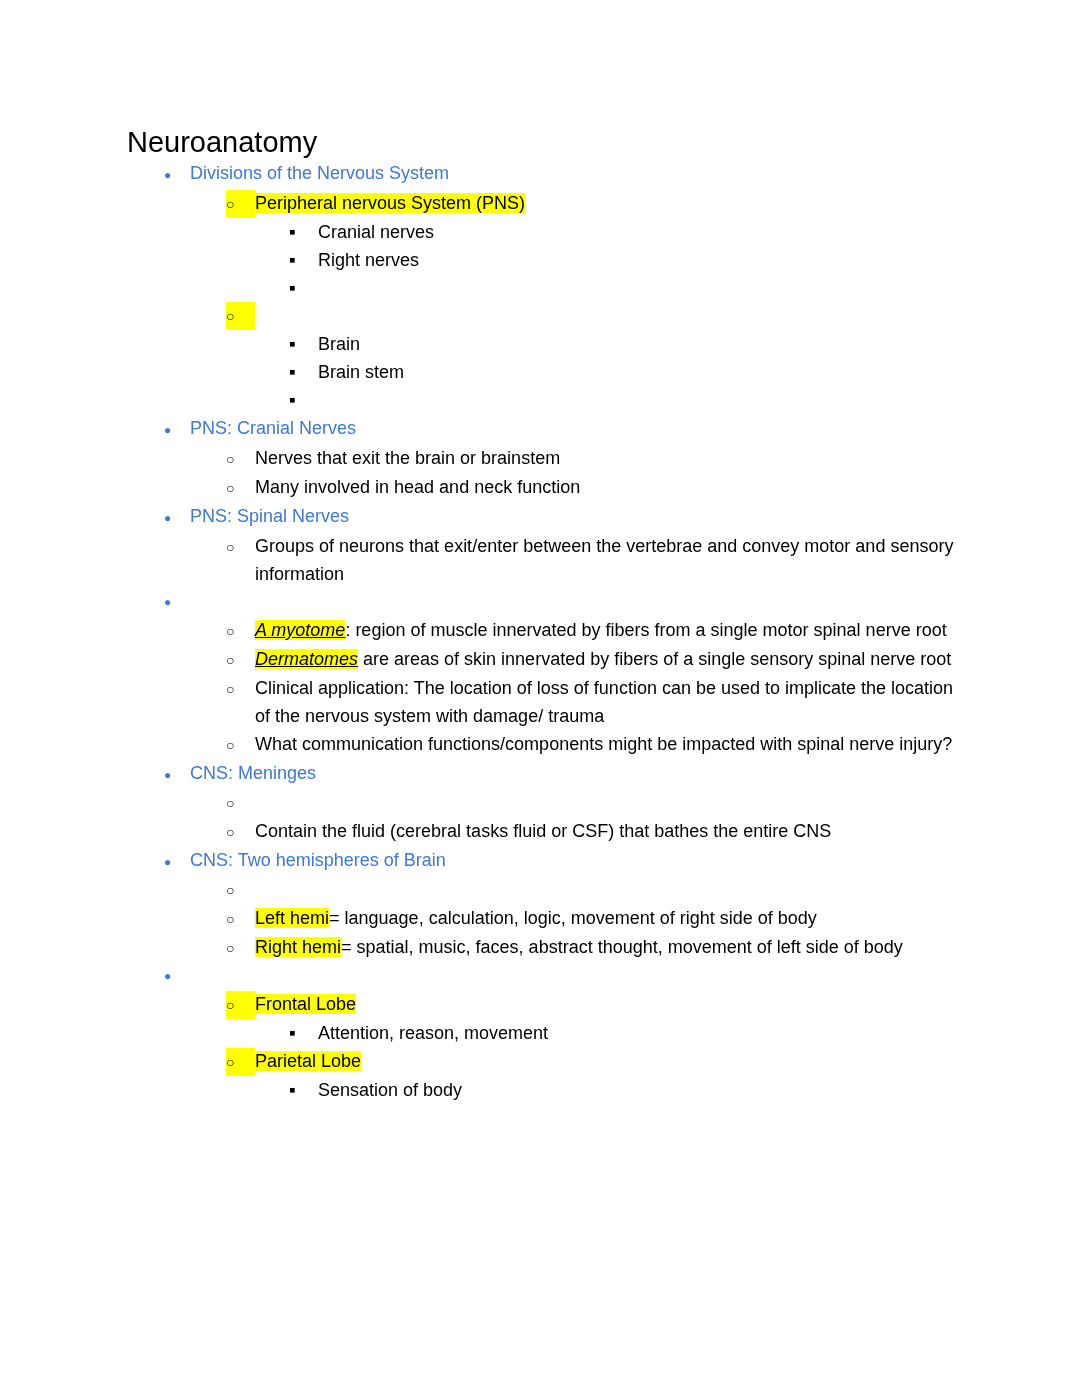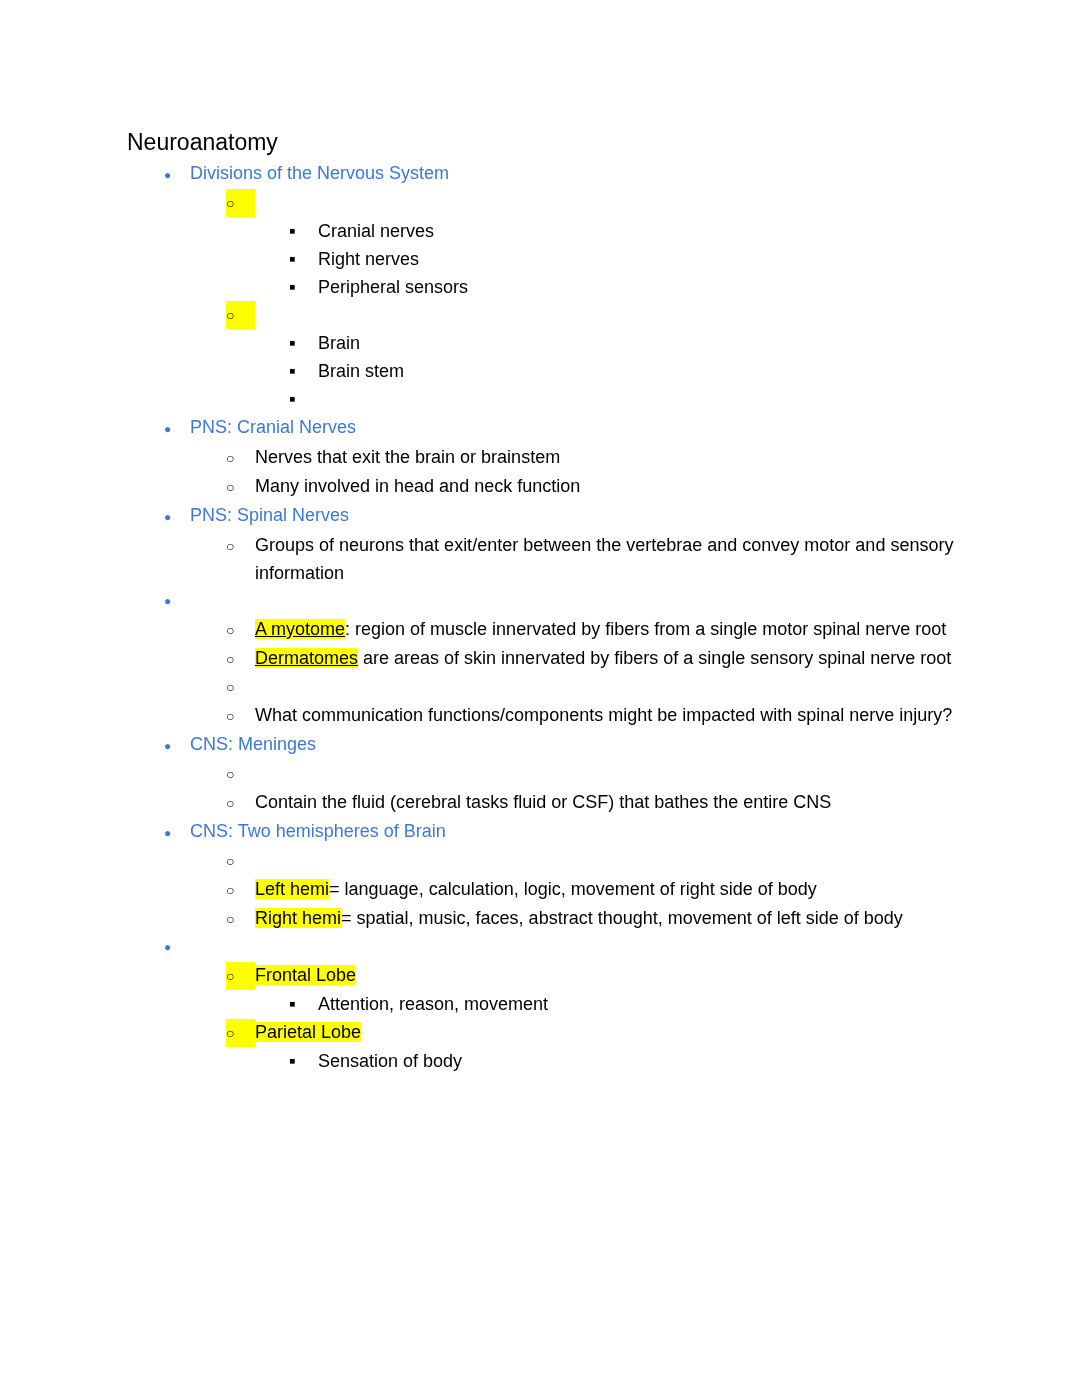"Neuroanatomy" .title { font-size: 23px -> 29px }
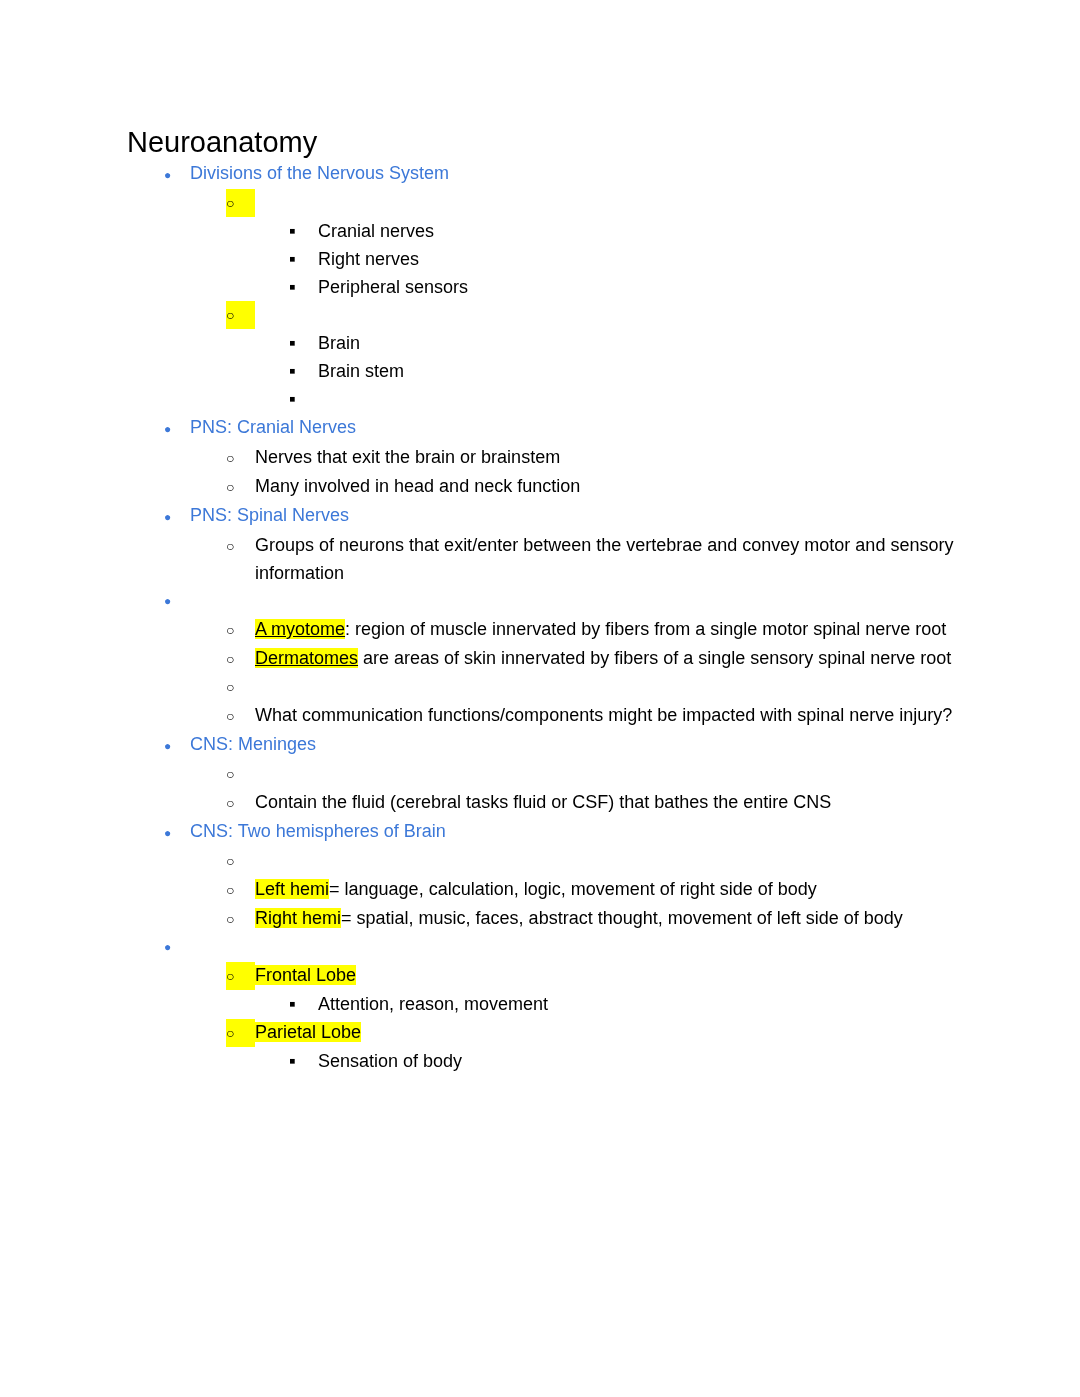"Peripheral nervous System (PNS)" span.text { html: none -> <span><span>Peripheral nervous System (PNS)</span></span> }
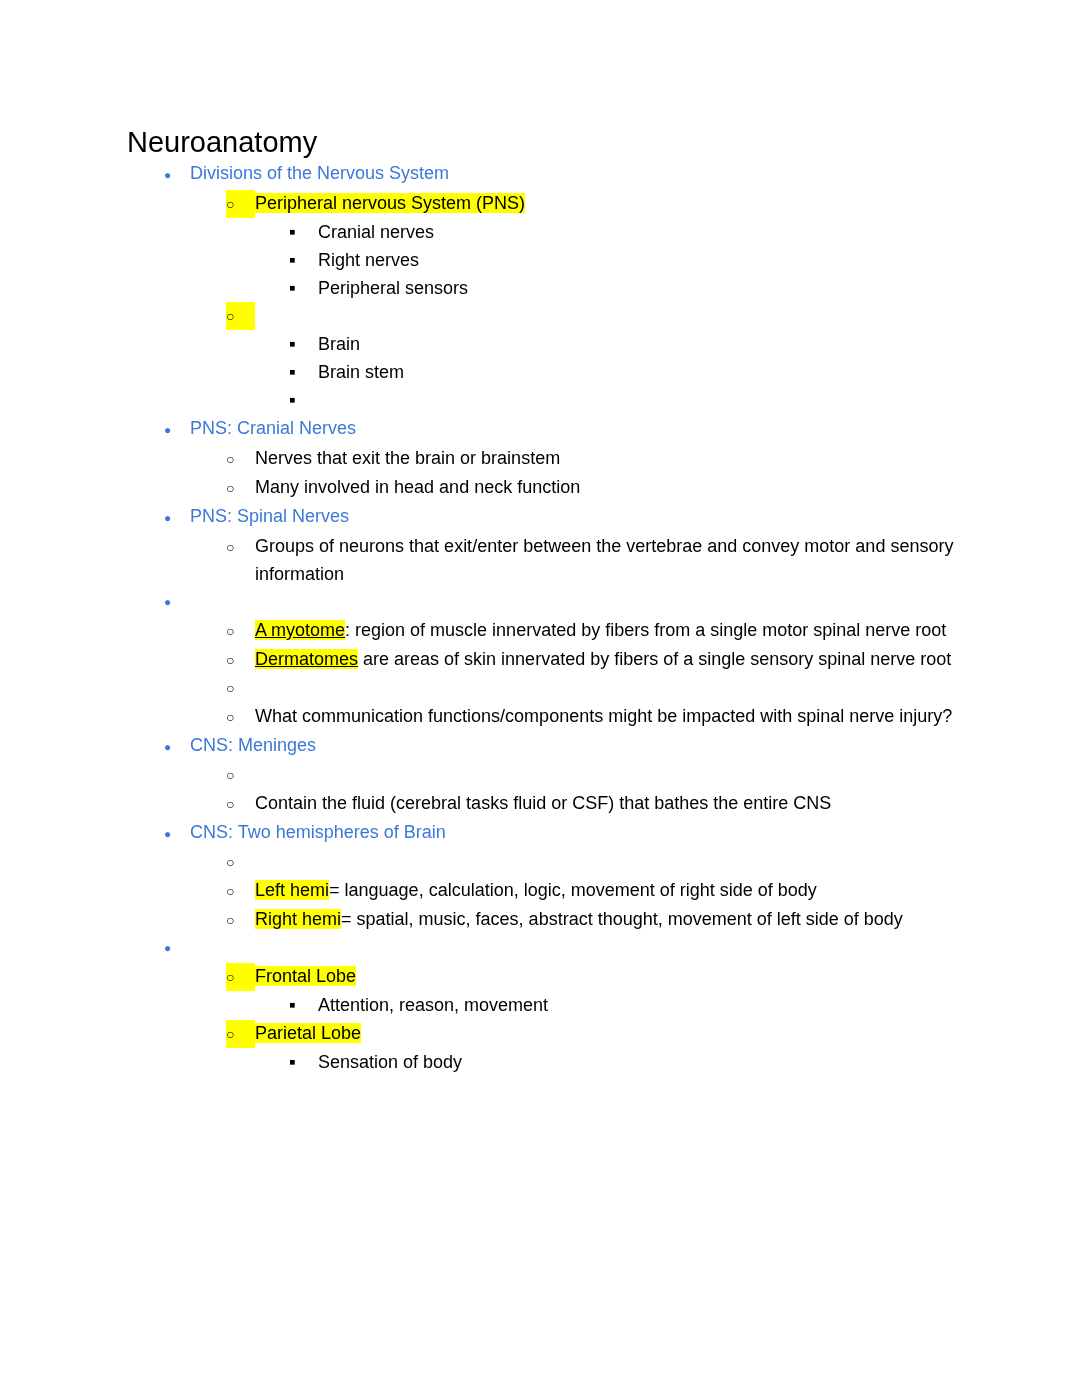"Peripheral sensors" span.text { html: <span><span>Peripheral sensors</span></span> -> none }
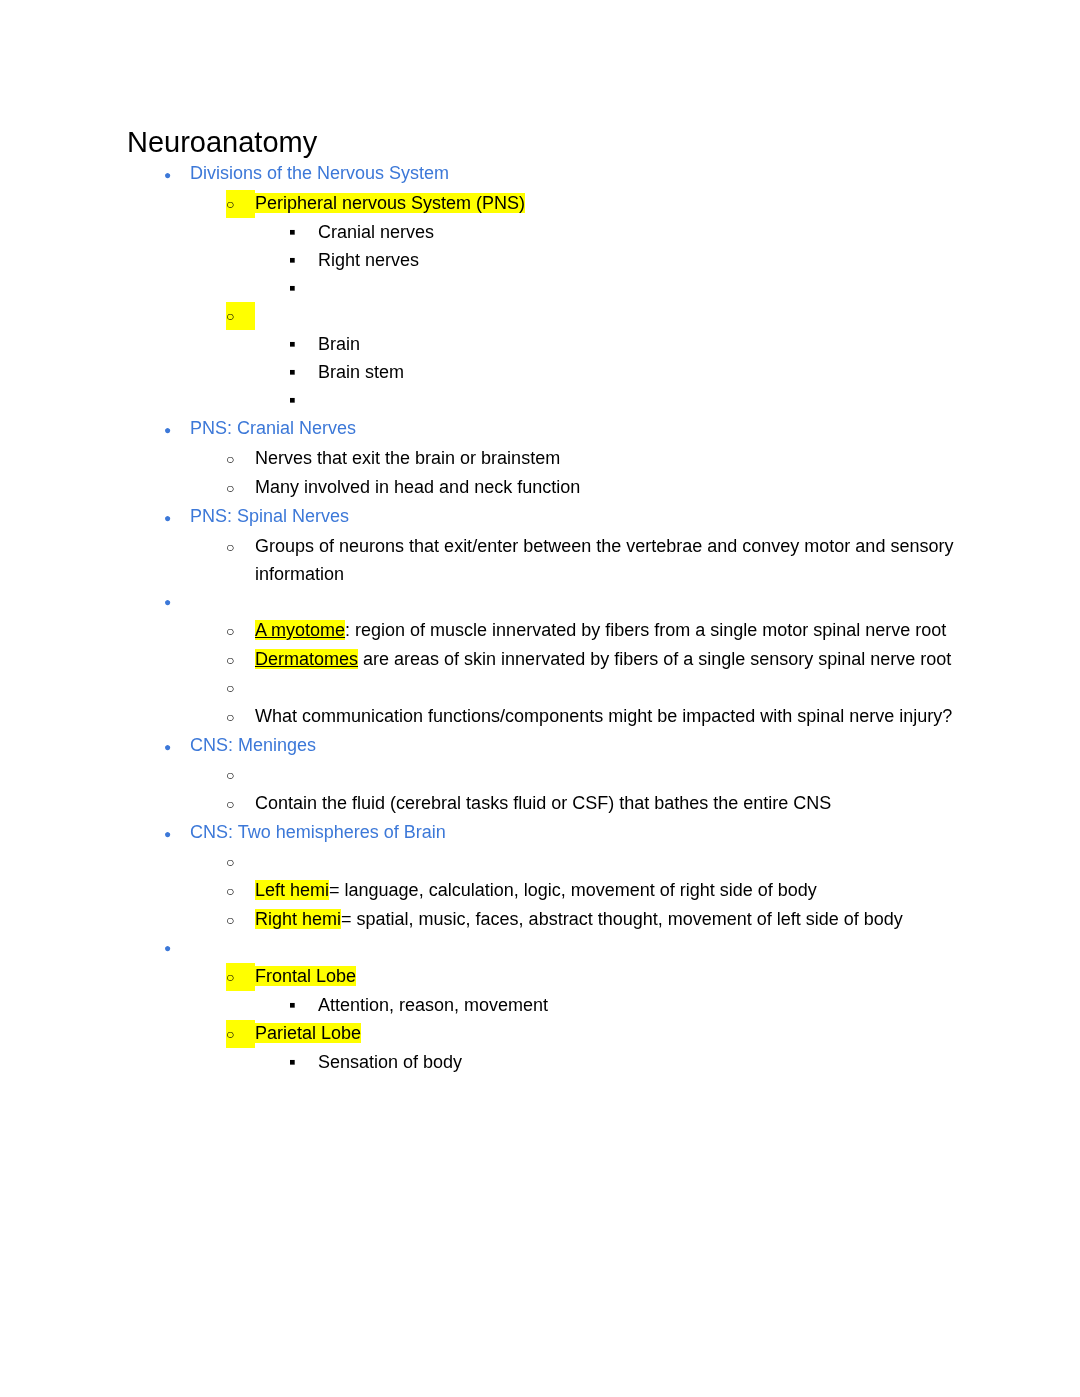"A myotome" .ul { font-style: none -> italic }
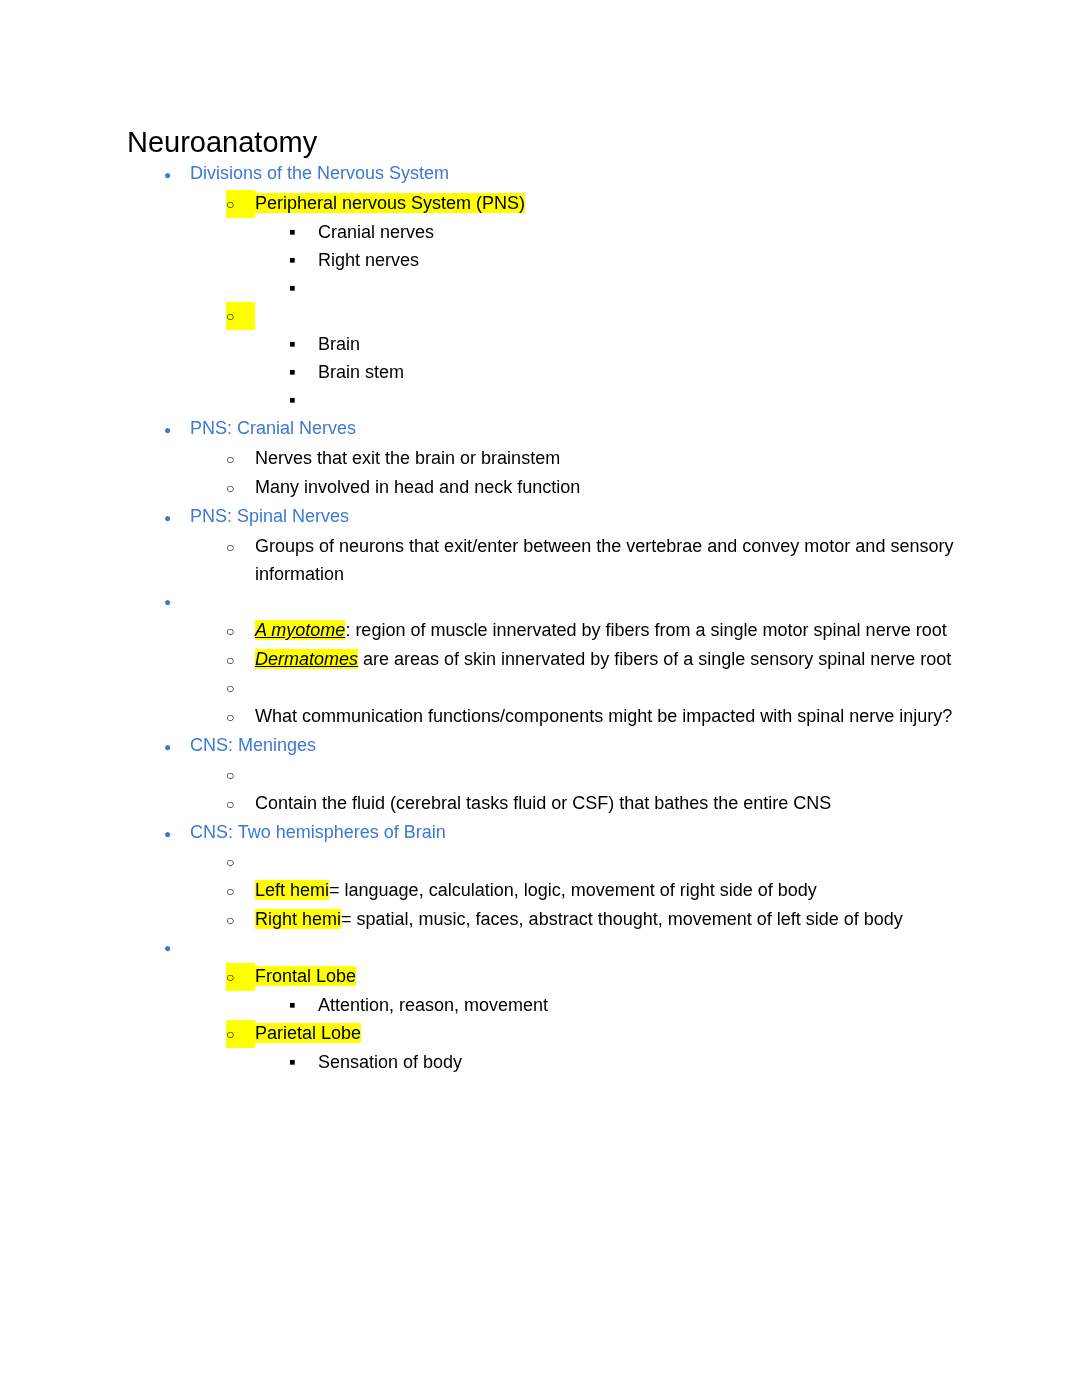"Clinical application: The location of" span.text { html: none -> <span><span>Clinical application: The location of loss of function can be used to implicate the location of the nervous system with damage/ trauma</span></span> }
